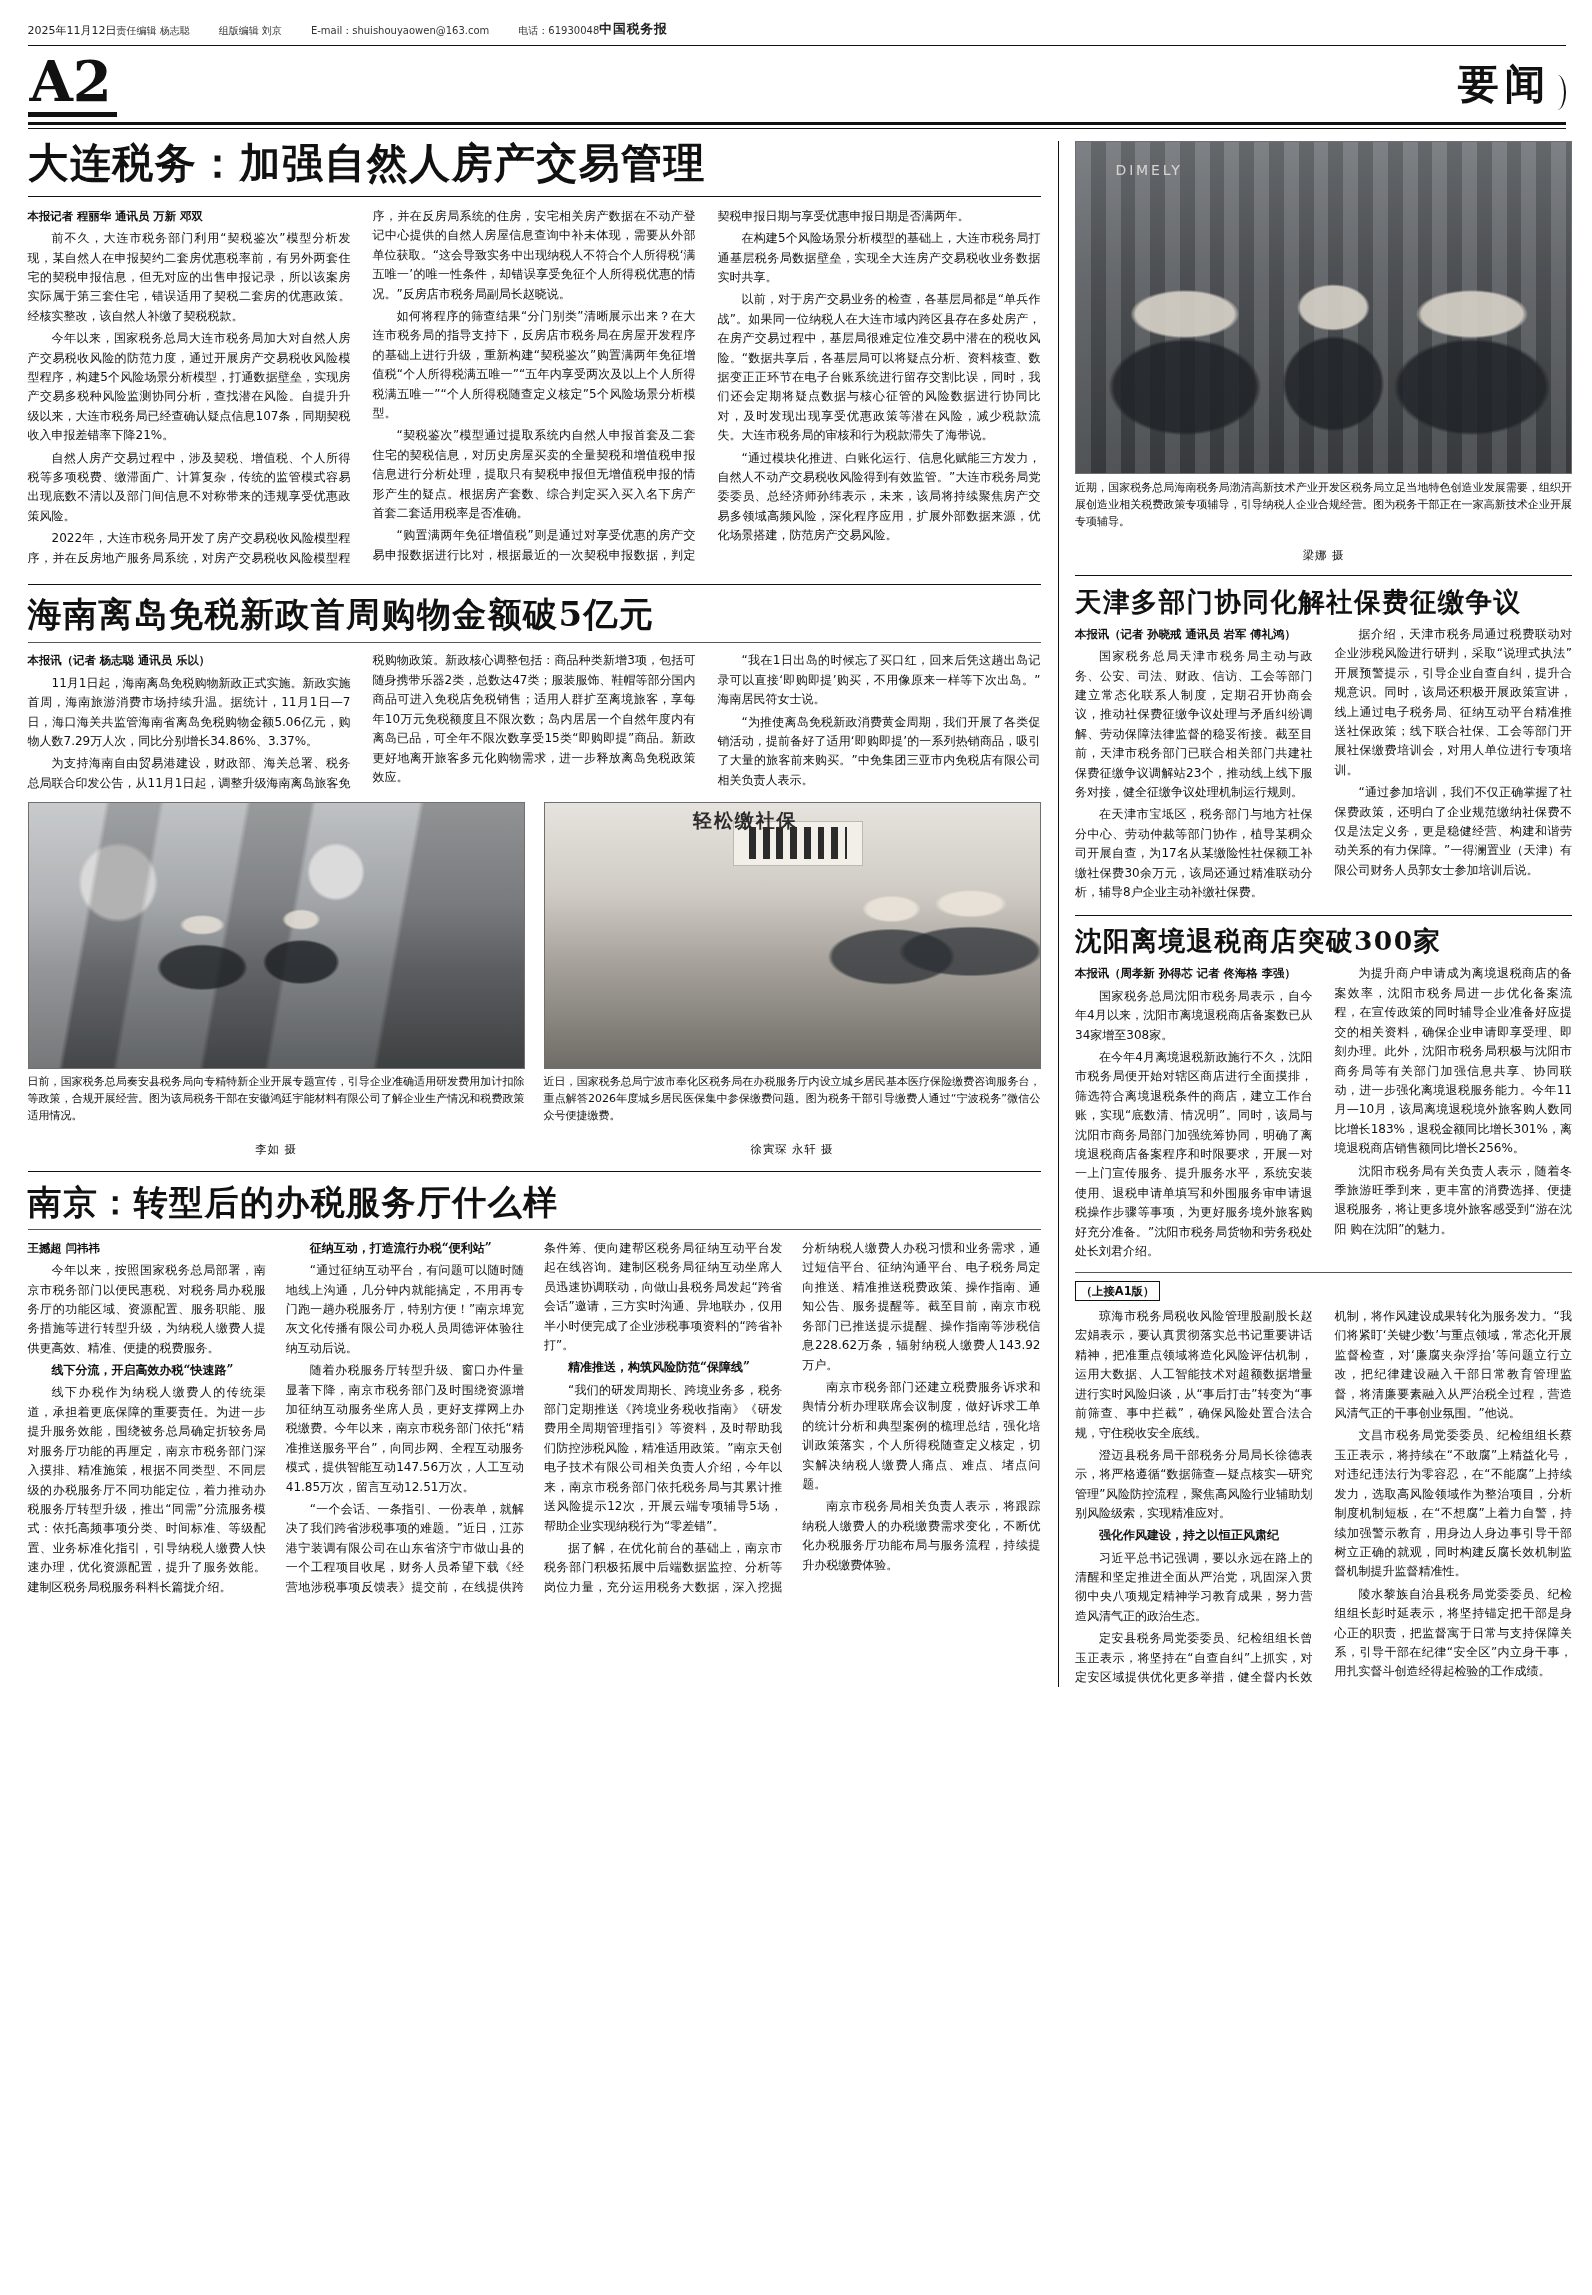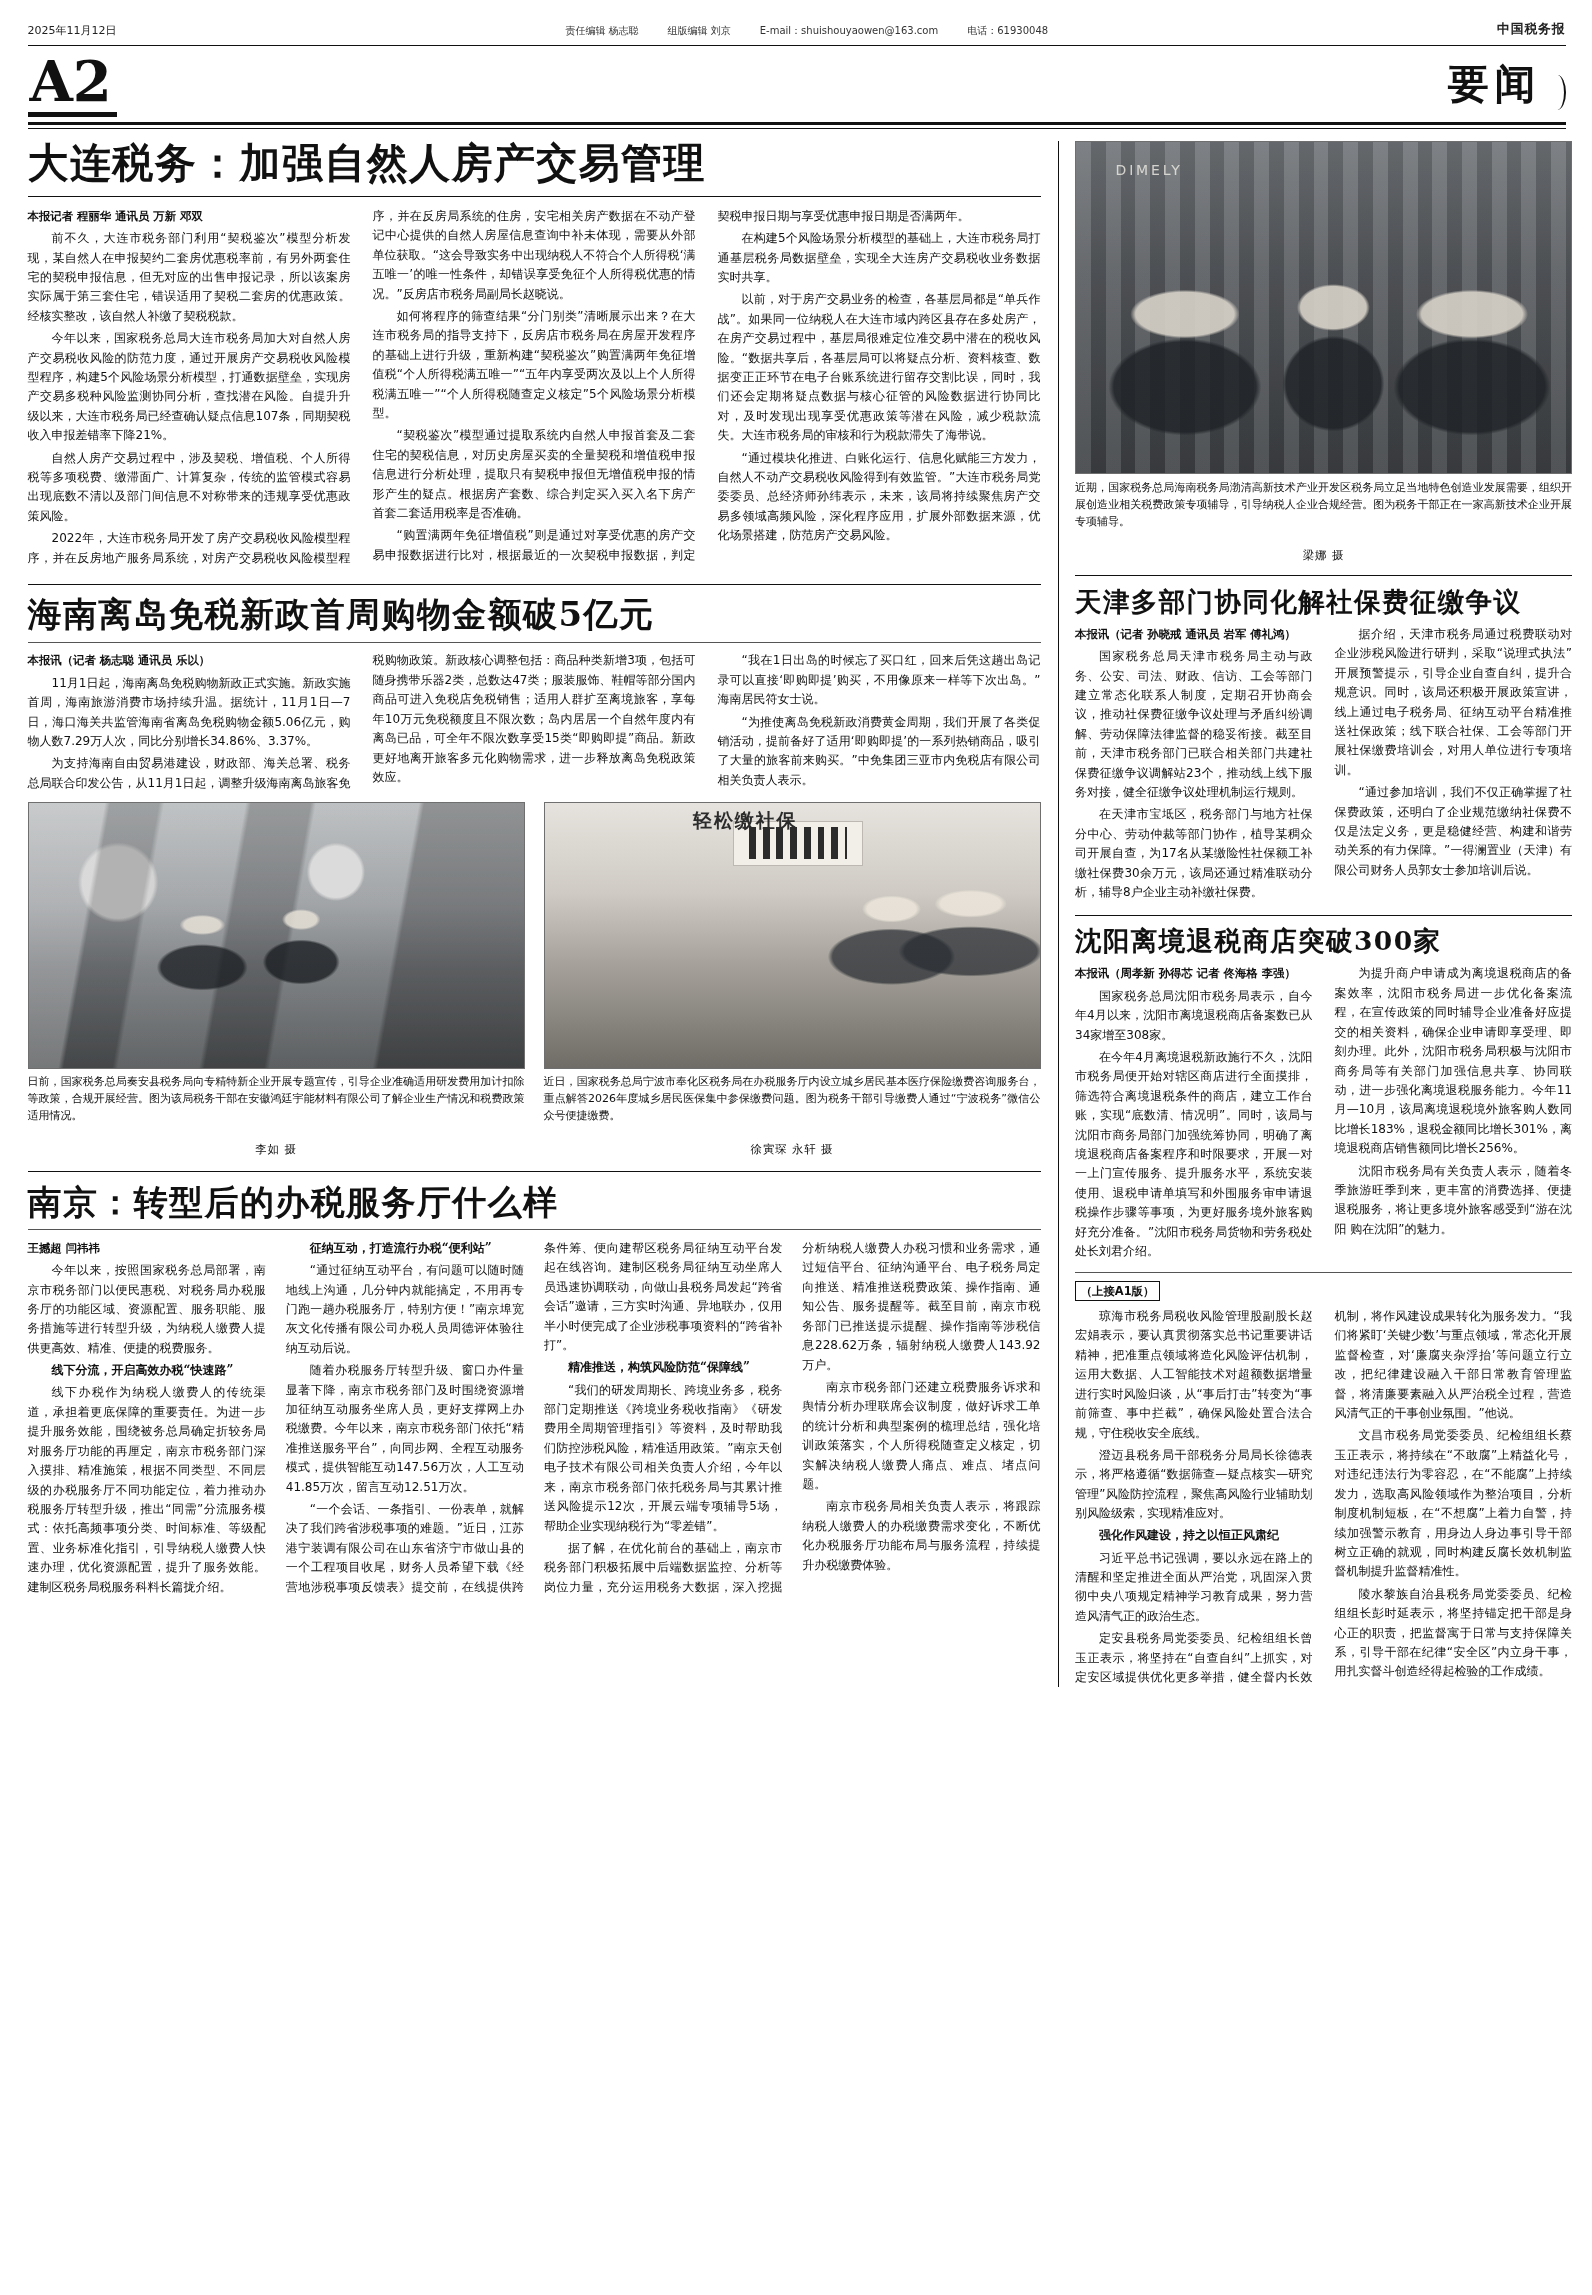"2025年11月12日" .masthead { justify-content: space-between -> none }
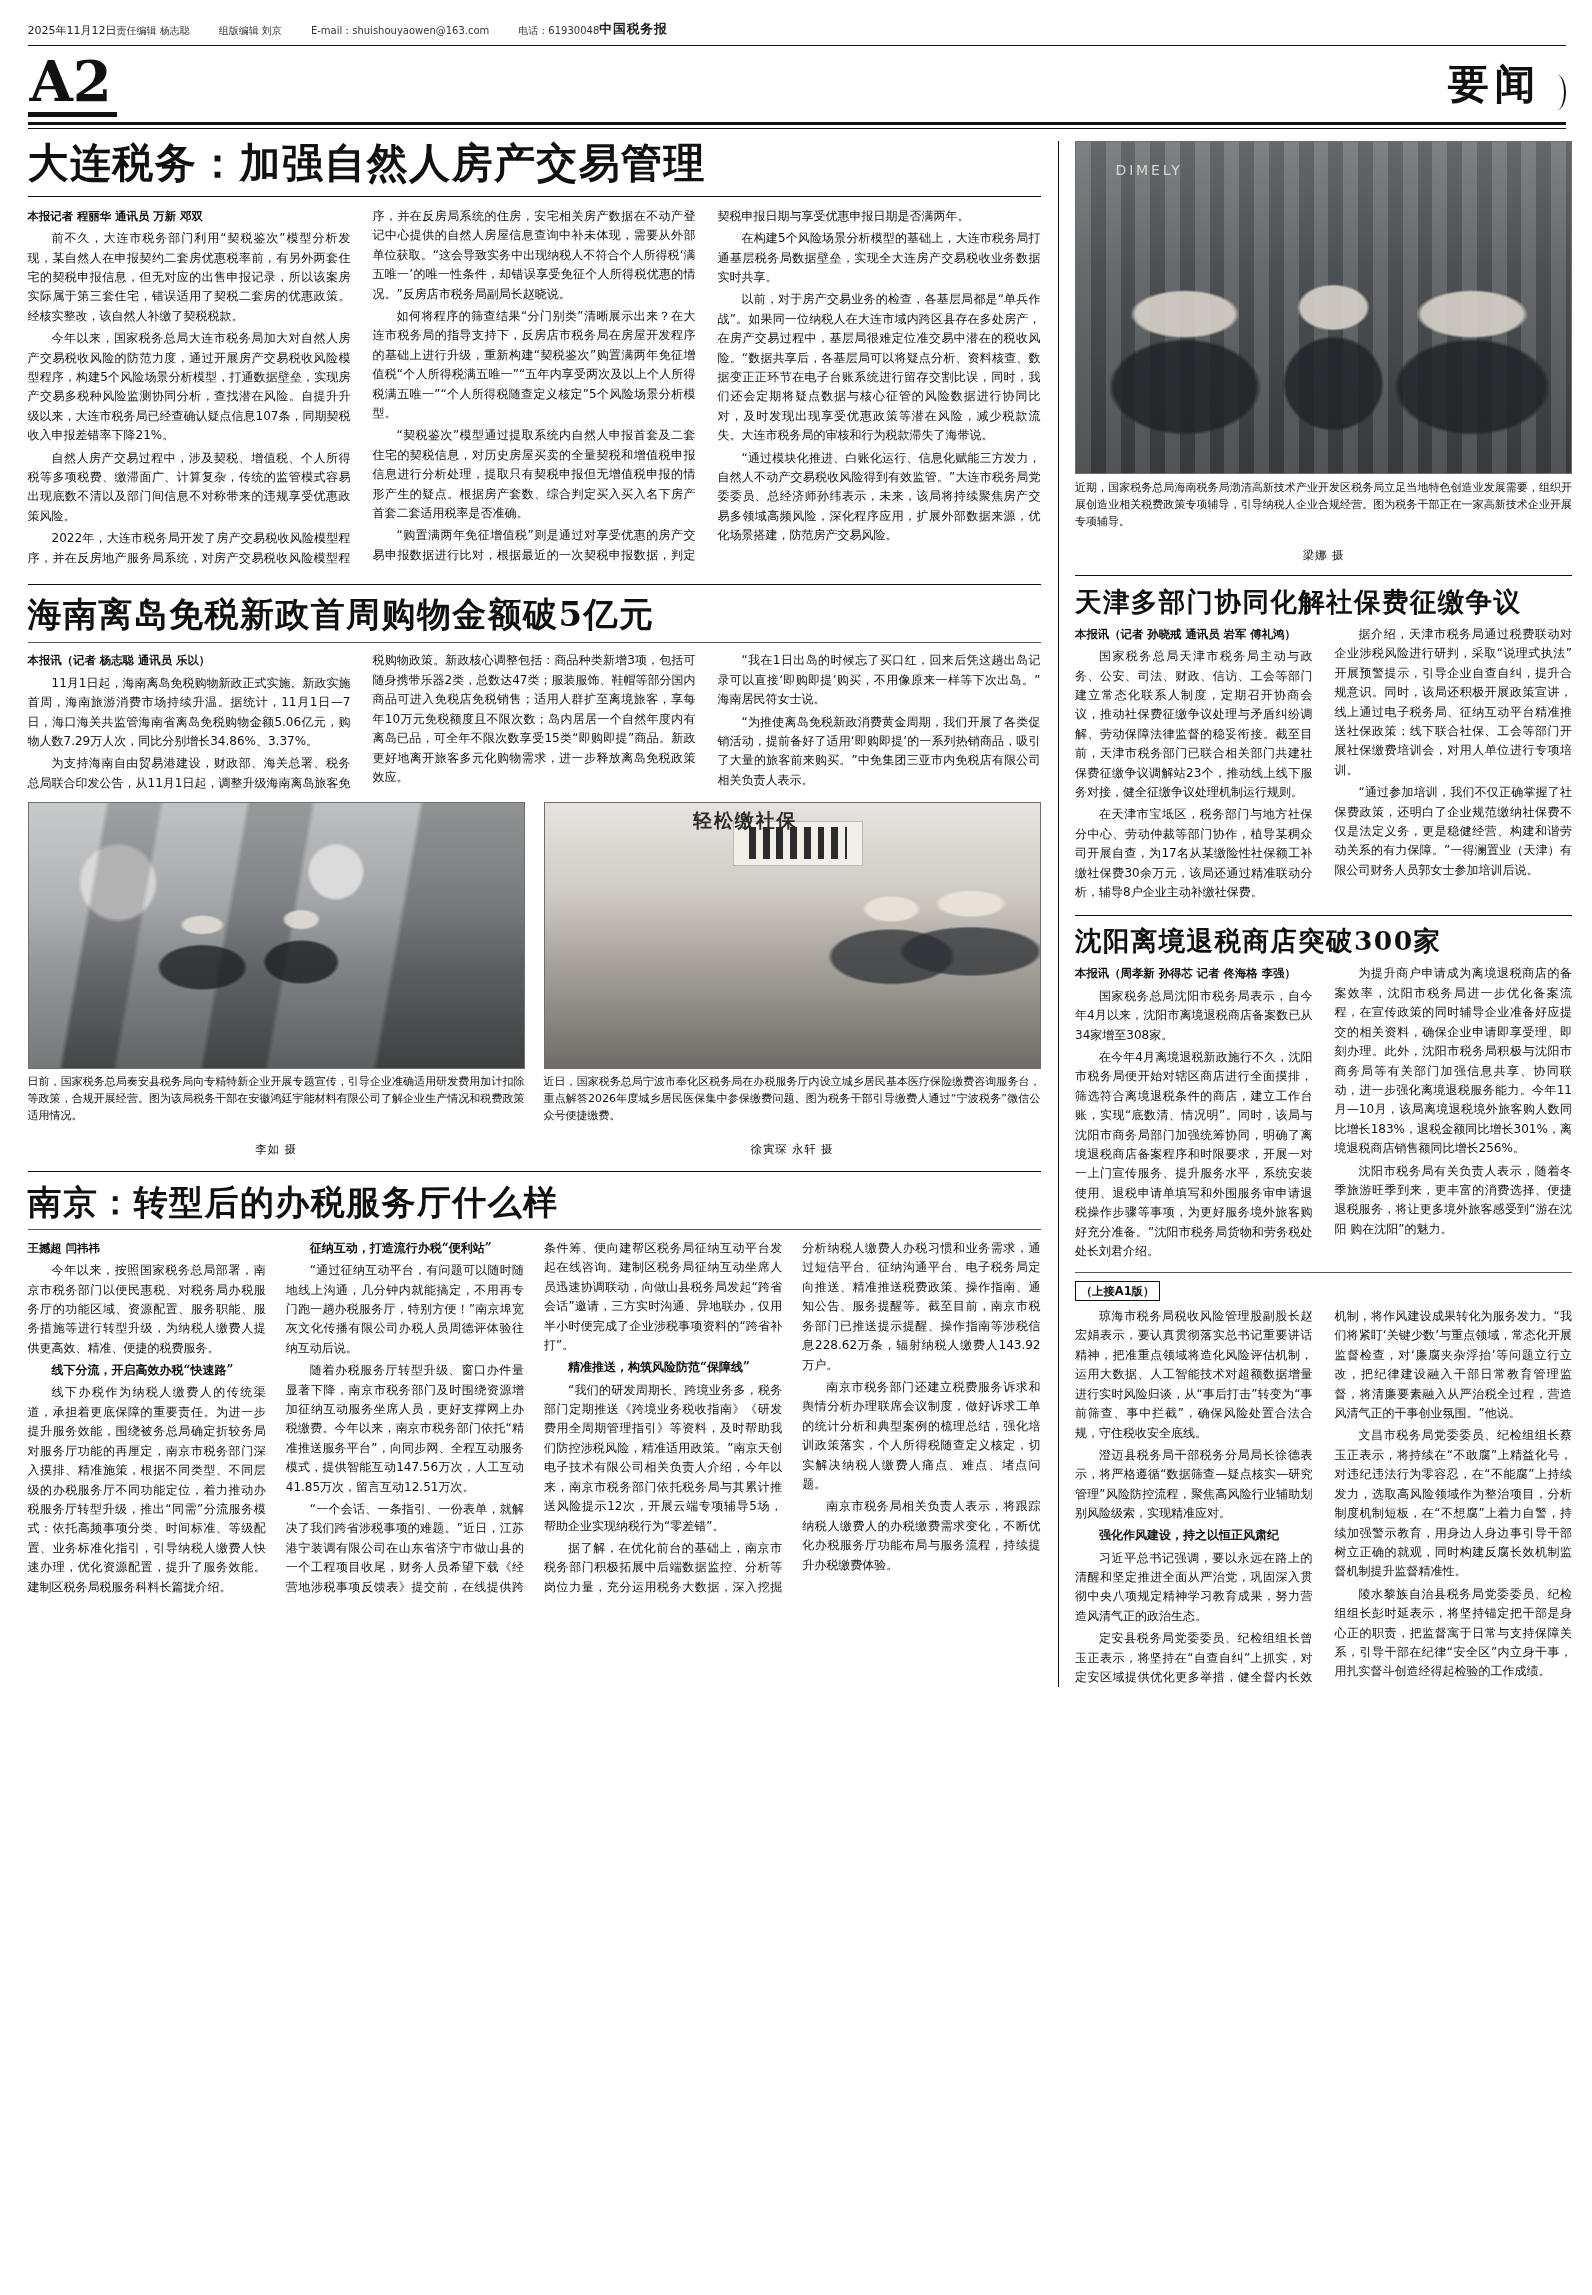"要闻" .sectiontitle { gap: 10px -> 0 }
